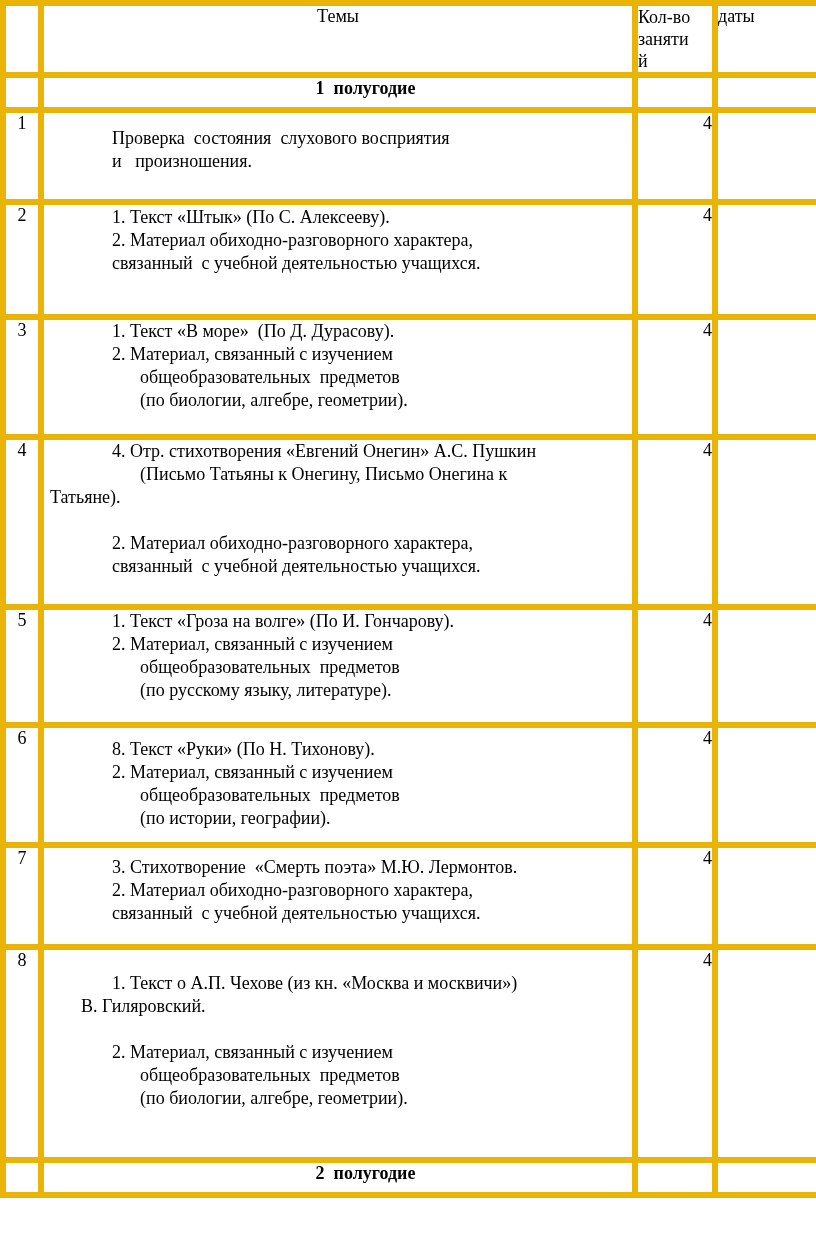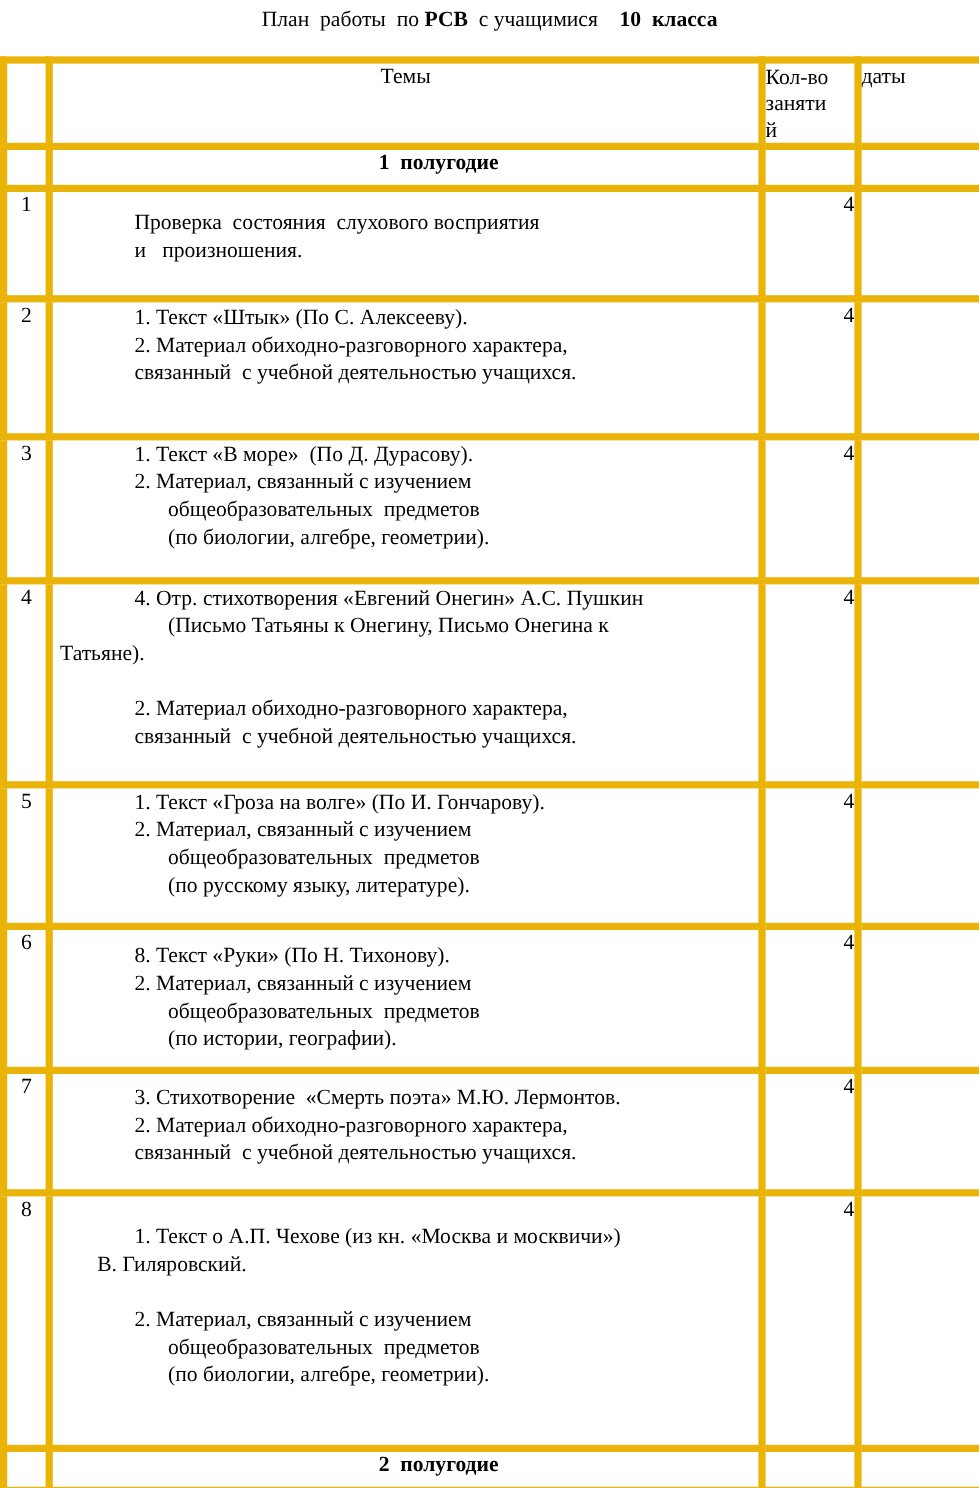"План работы по РСВ с" div.title { html: <div><span>План работы по </span><span>РСВ</span><span> с учащимися </span><span>10 класса</span></div> -> none }
